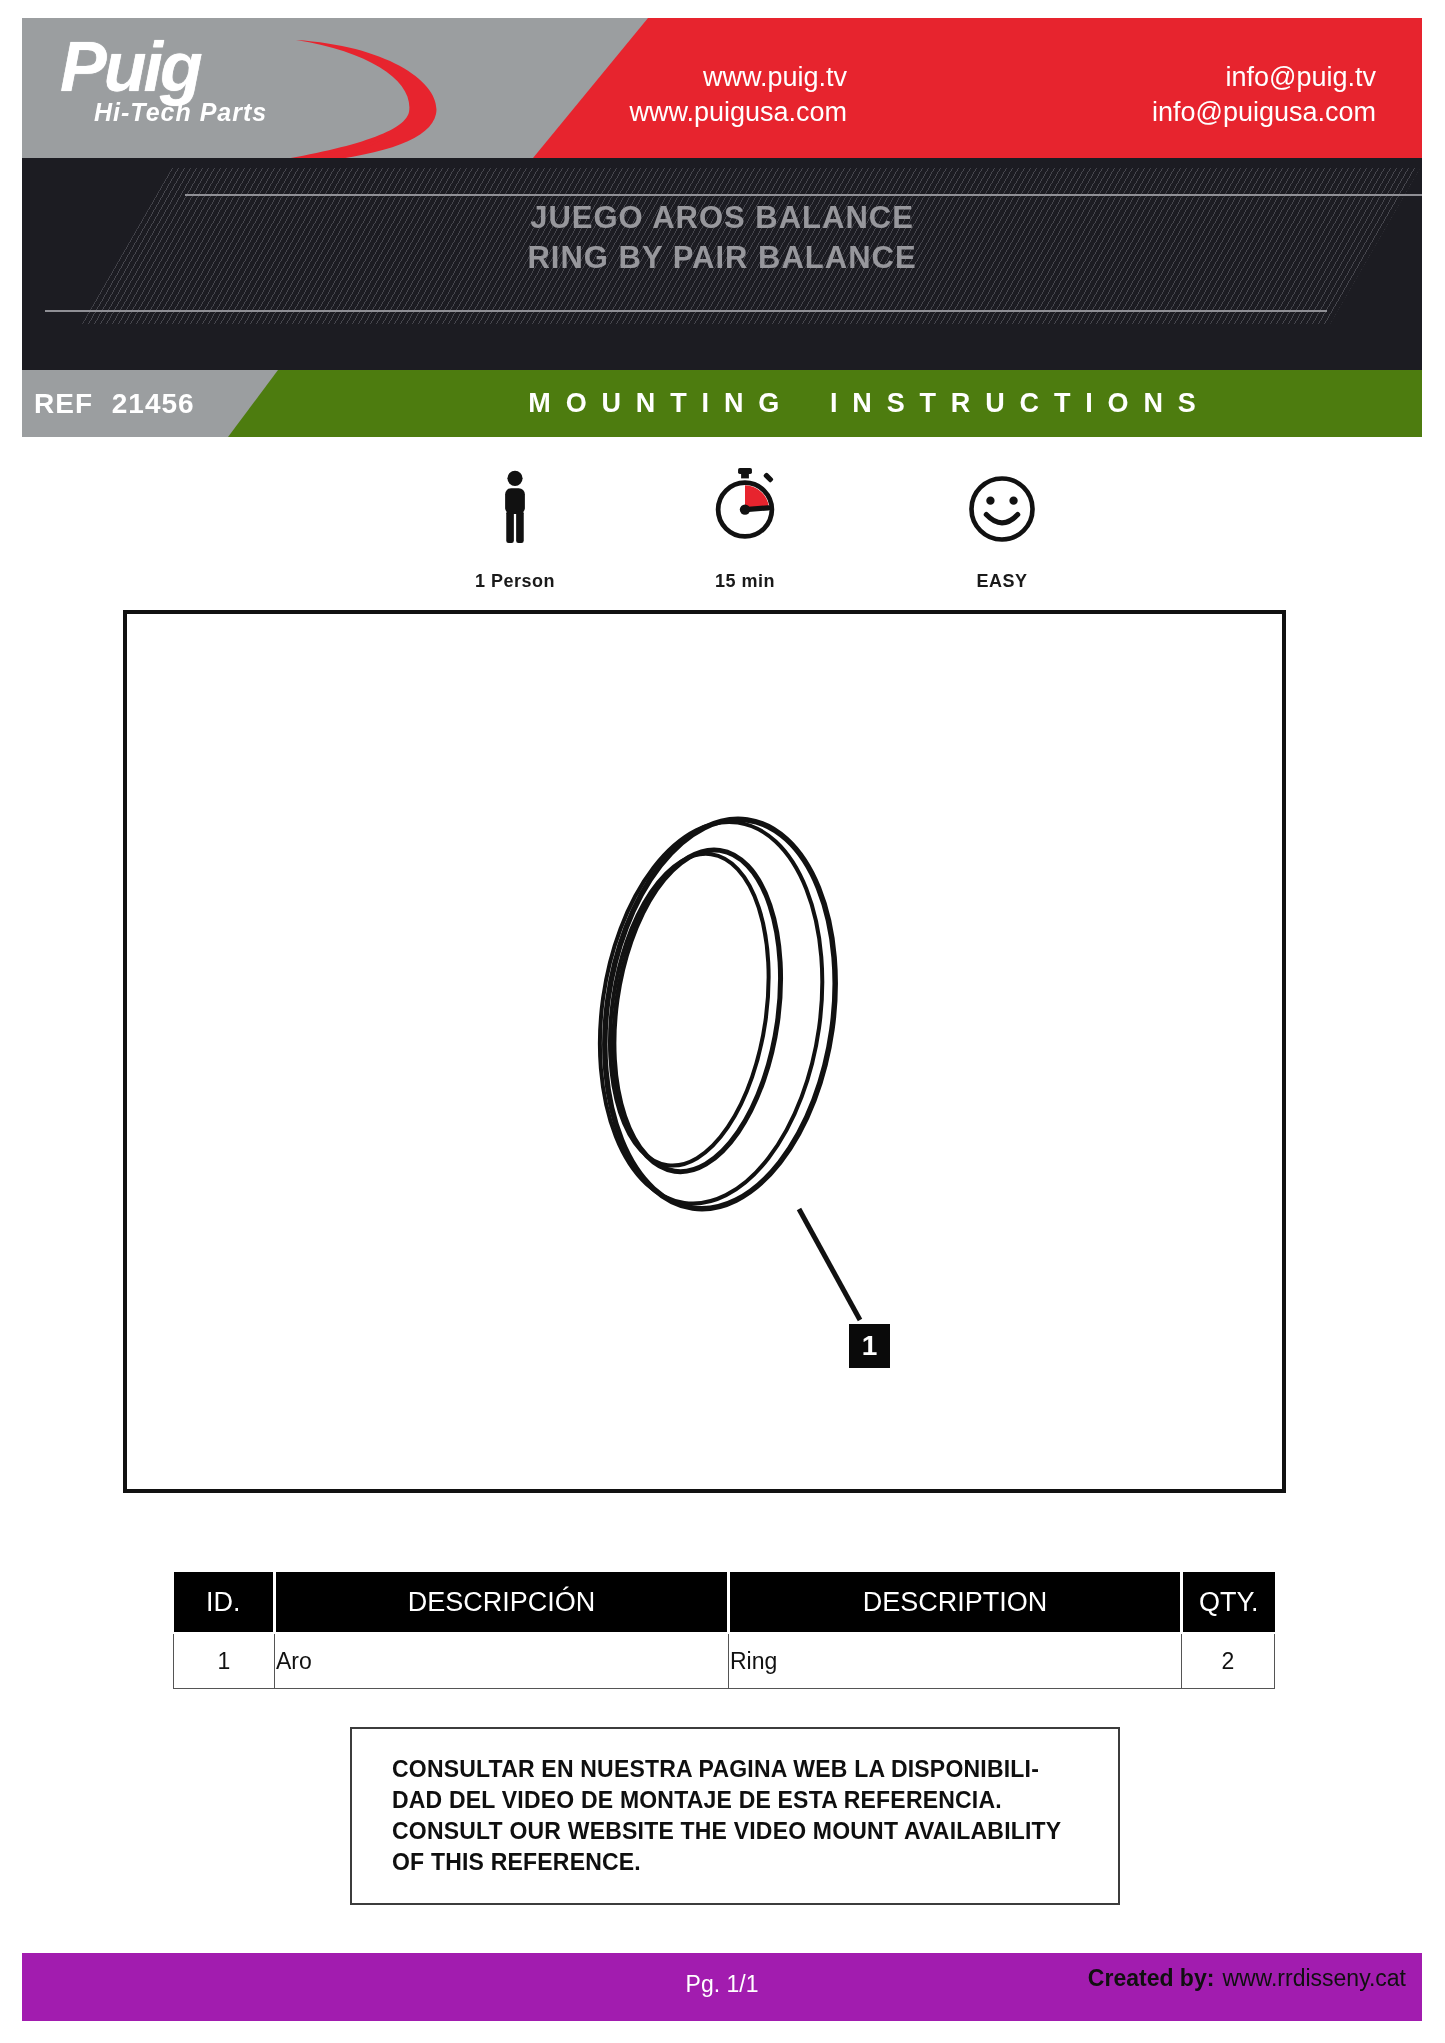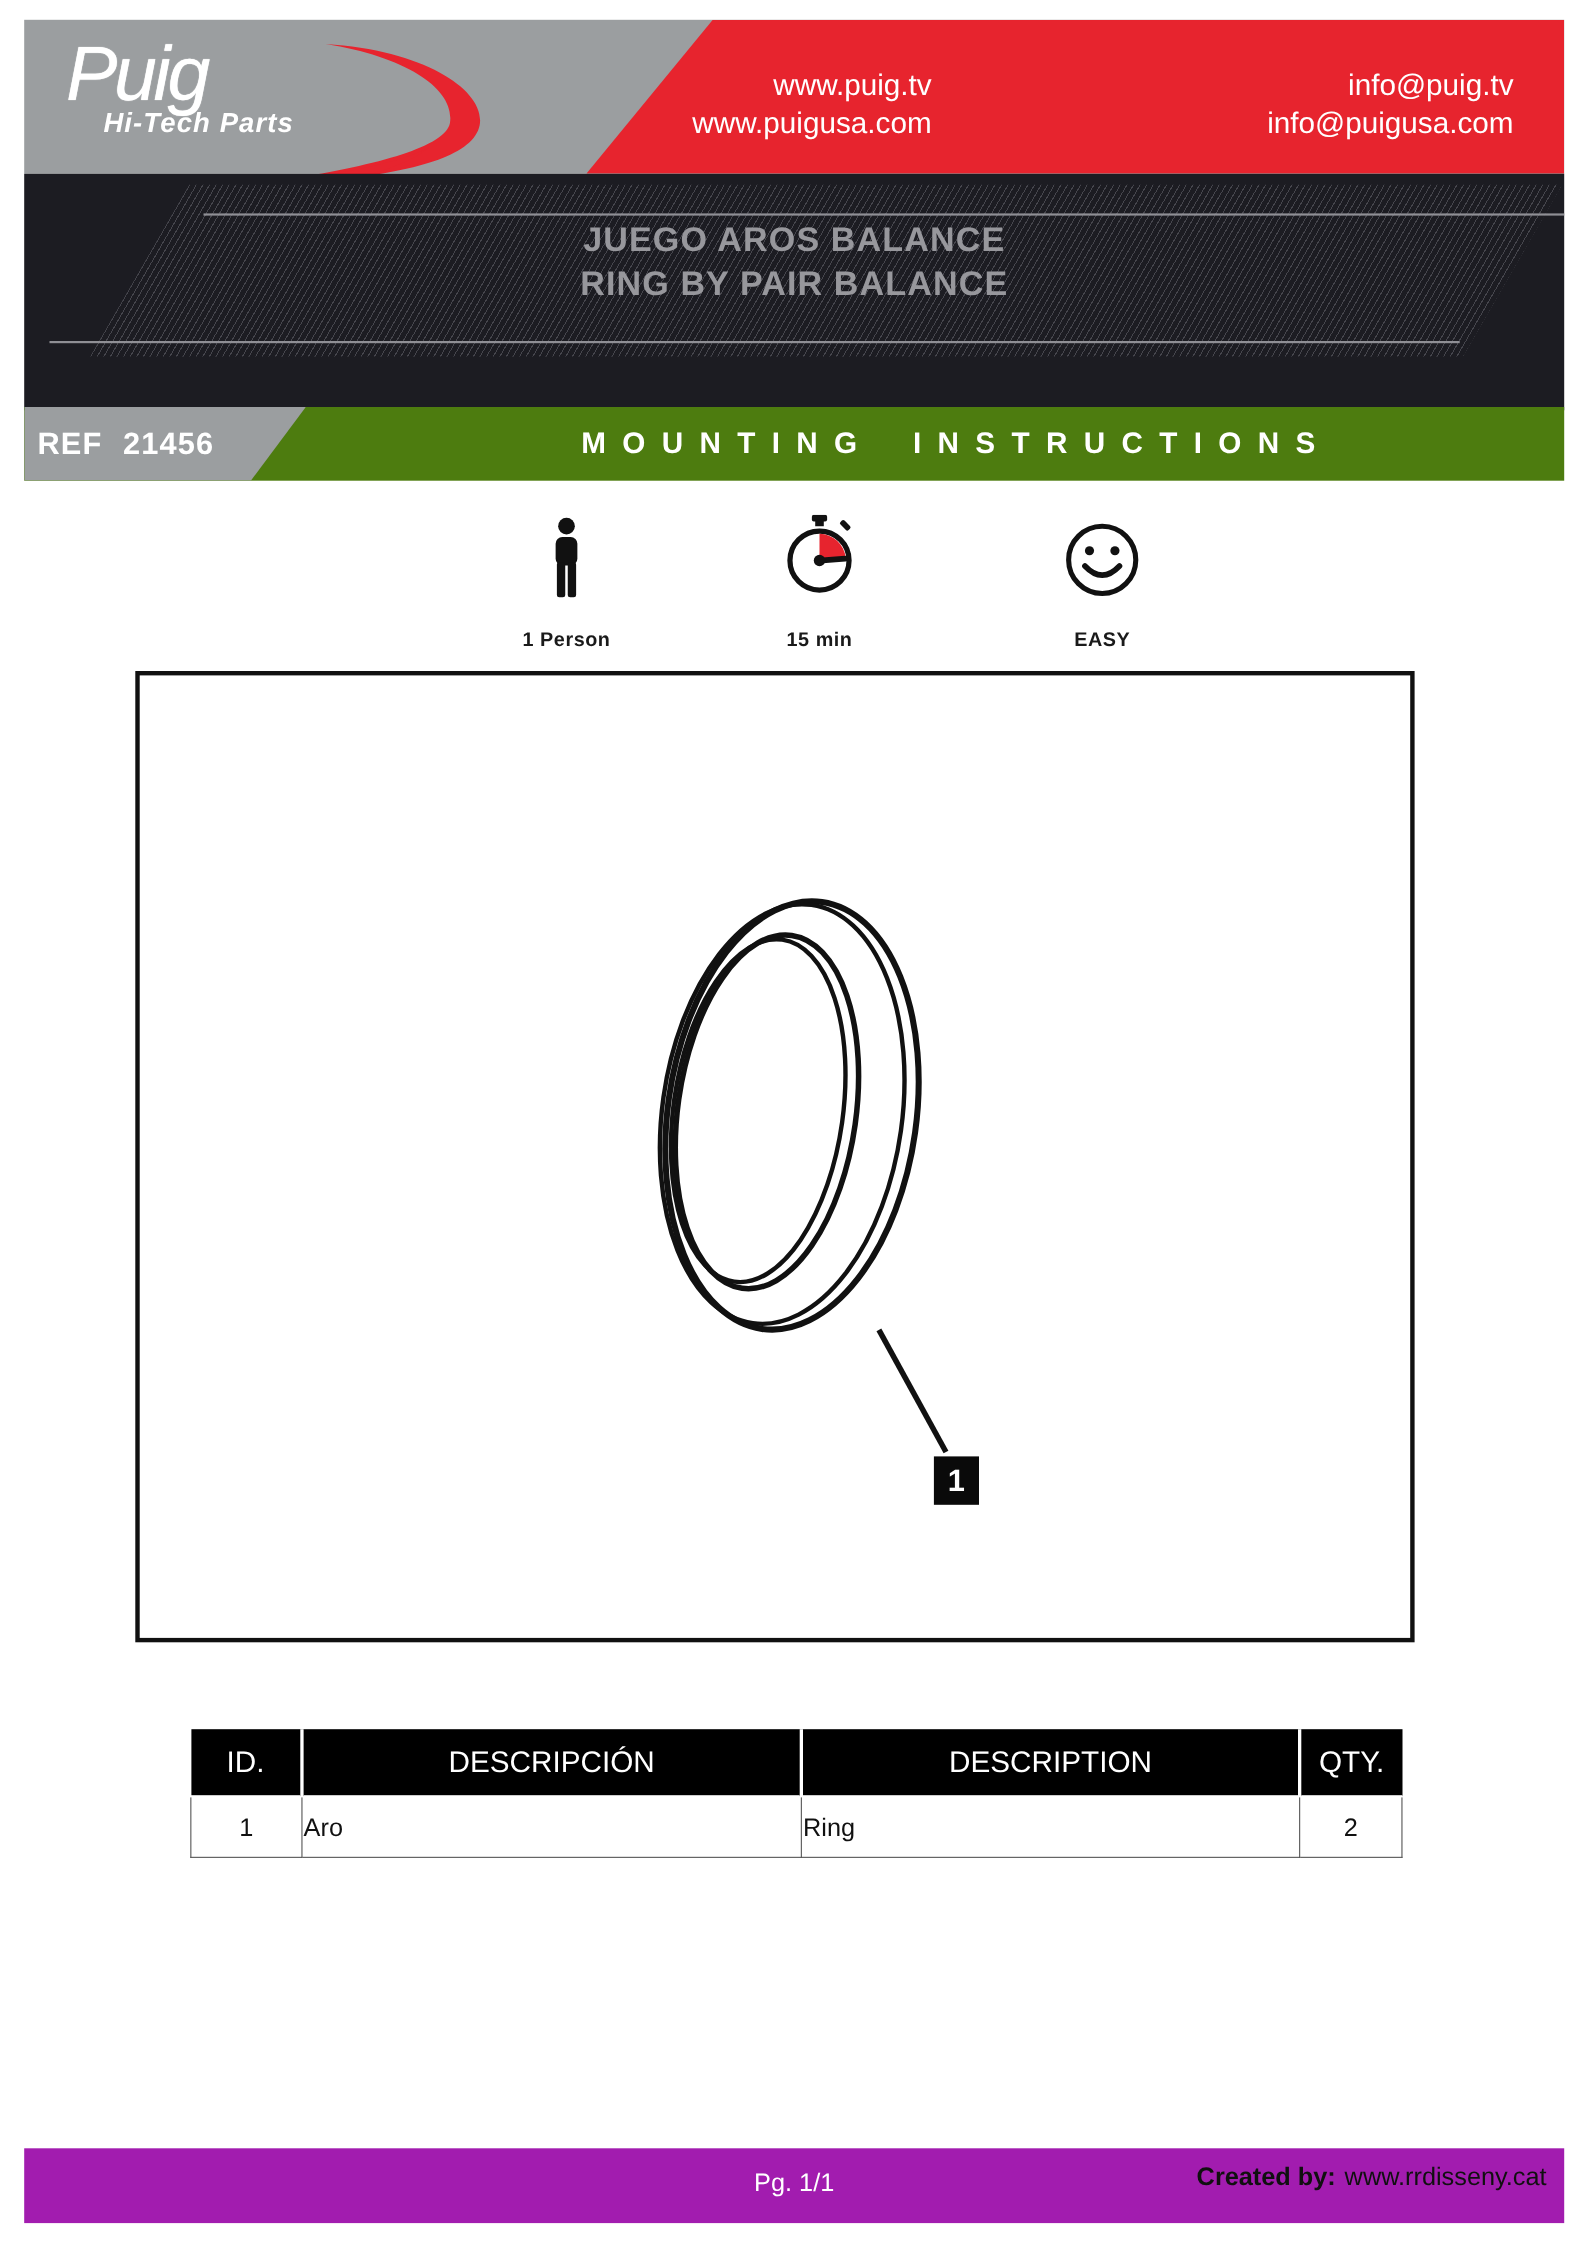"Puig" .logo-brand { font-weight: normal -> bold }
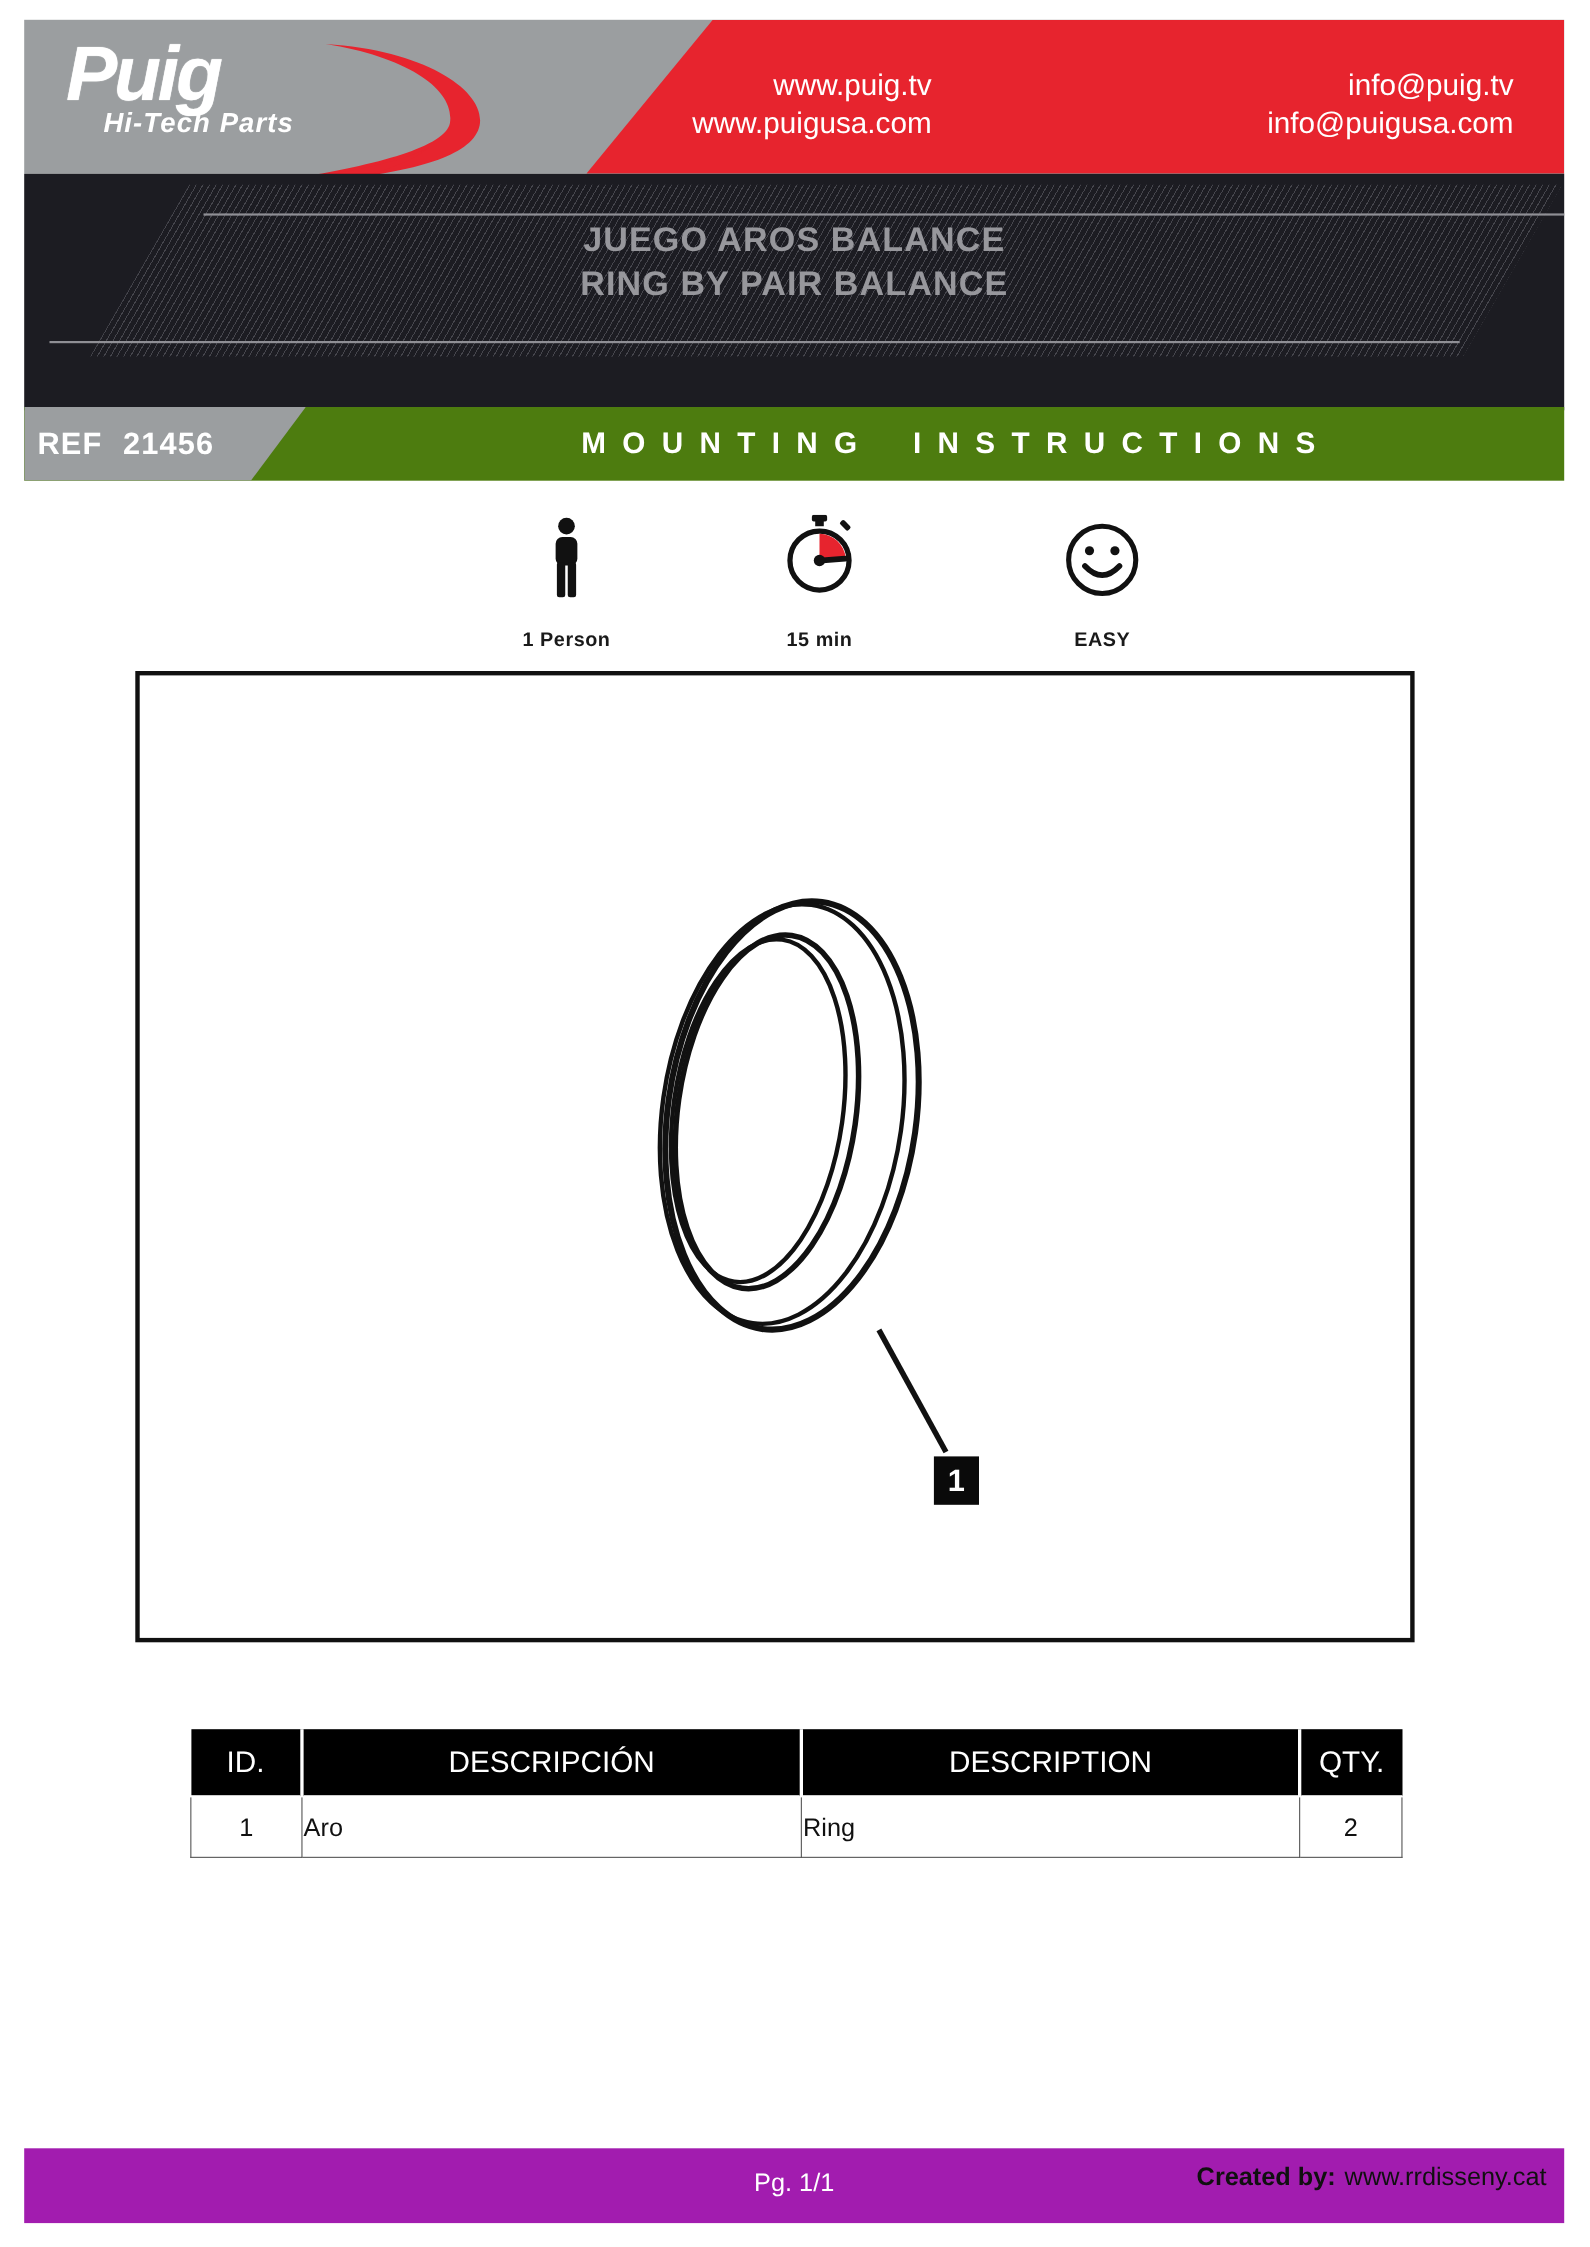"CONSULTAR EN NUESTRA PAGINA WEB" div.notice { html: none -> <div> <div>CONSULTAR EN NUESTRA PAGINA WEB LA DISPONIBILI-</div> <div>DAD DEL VIDEO DE MONTAJE DE ESTA REFERENCIA.</div> <div>CONSULT OUR WEBSITE THE VIDEO MOUNT AVAILABILITY</div> <div>OF THIS REFERENCE.</div> </div> }
